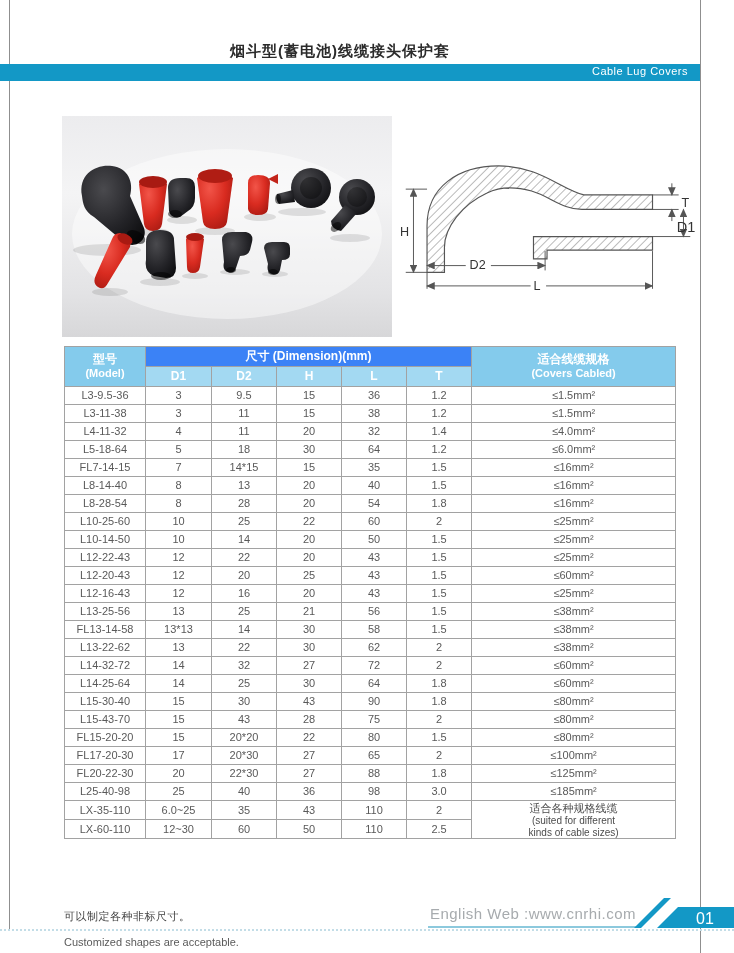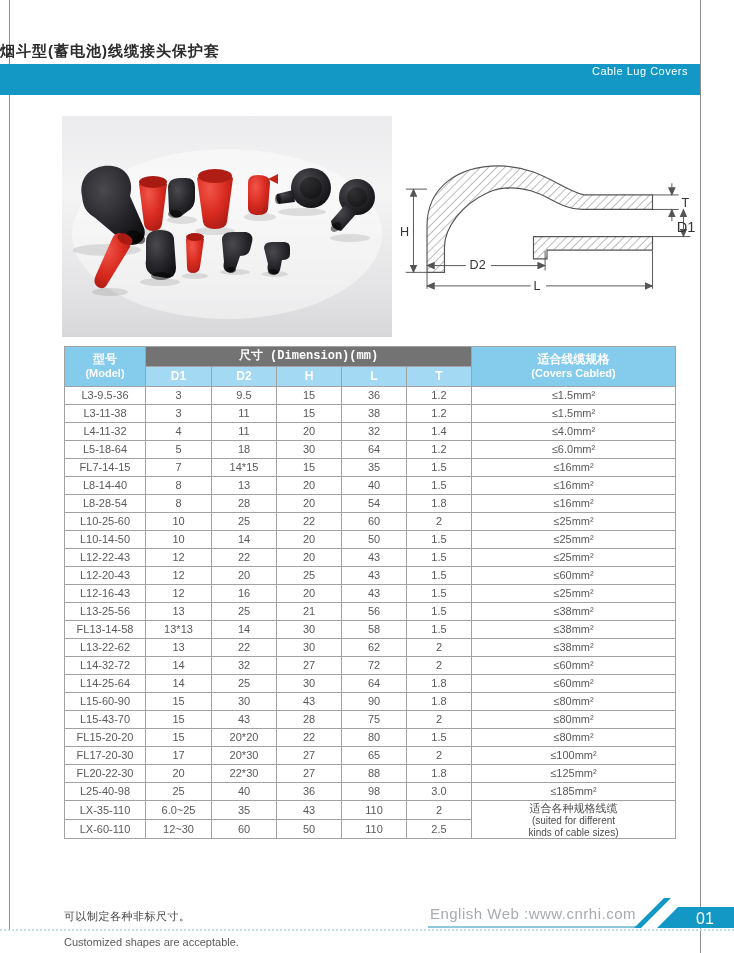"烟斗型(蓄电池)线缆接头保护套" .title-cn { text-align: left -> center }
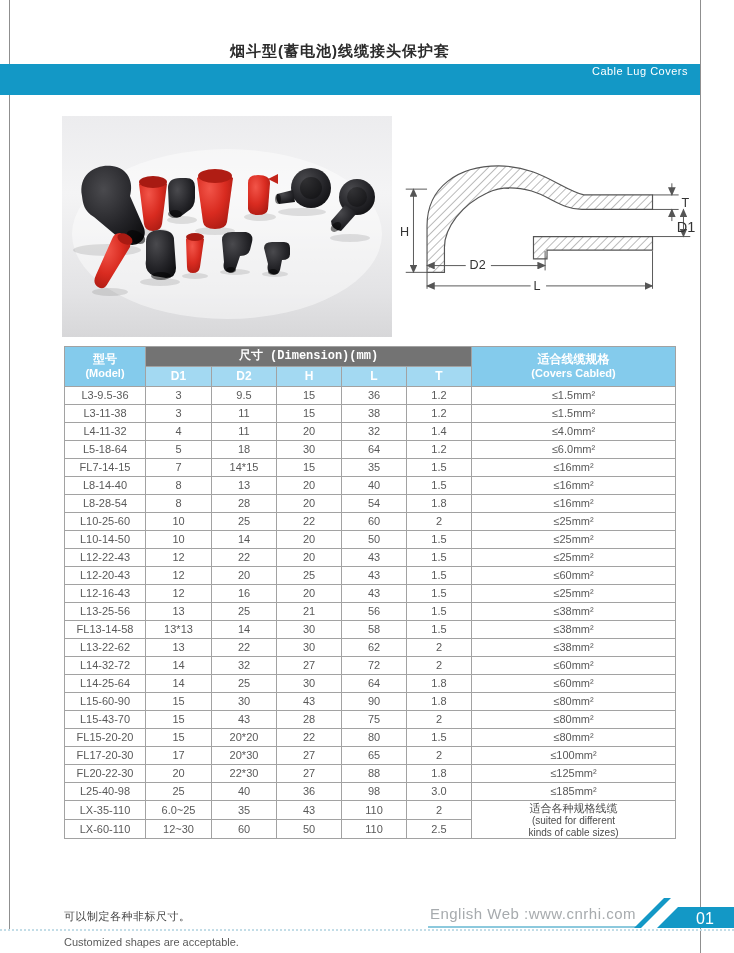"Cable Lug Covers" .teal-bar { height: 31px -> 17px }
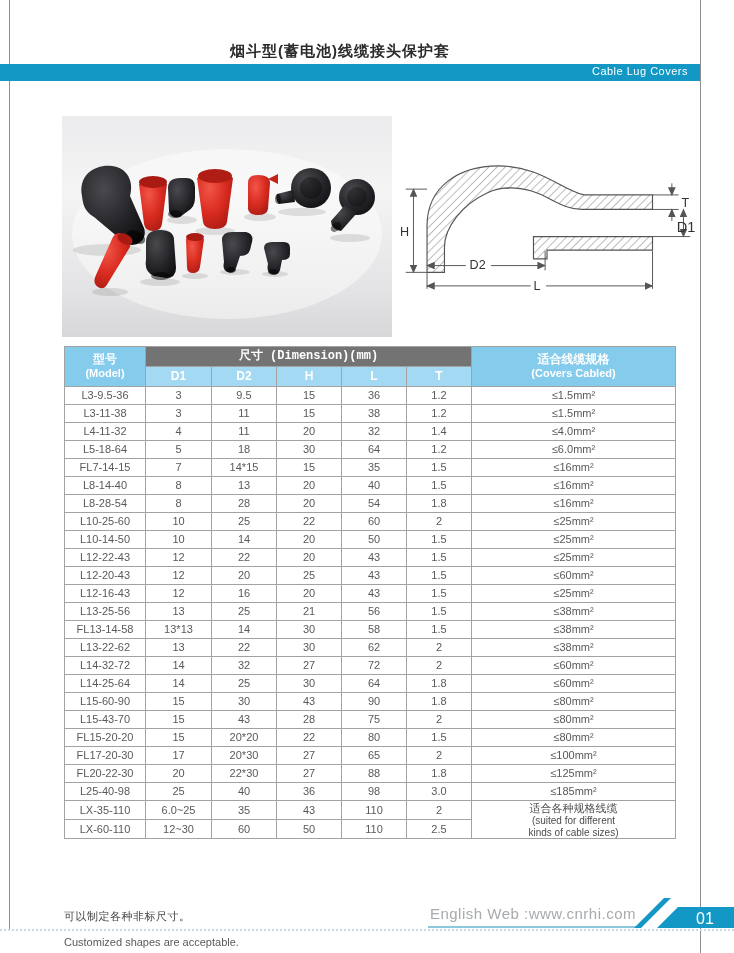"尺寸 (Dimension)(mm)" .th-dim { background: #737373 -> #3b82f6; font-family: Liberation Mono, monospace -> none }
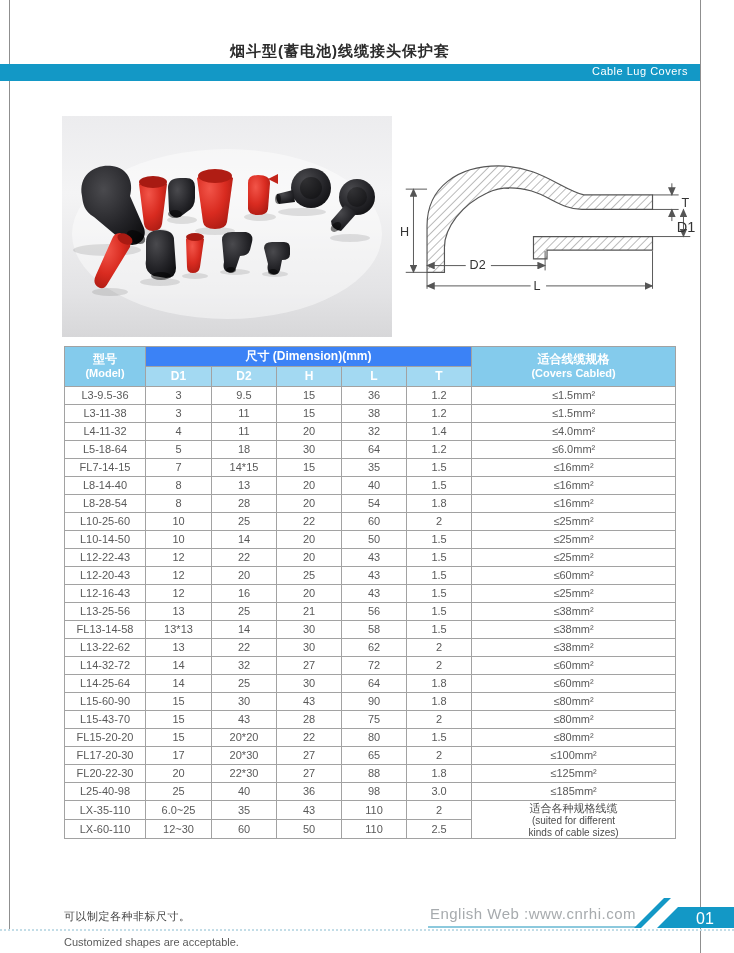"L15-60-90" td { text: L15-60-90 -> L15-30-40 }
